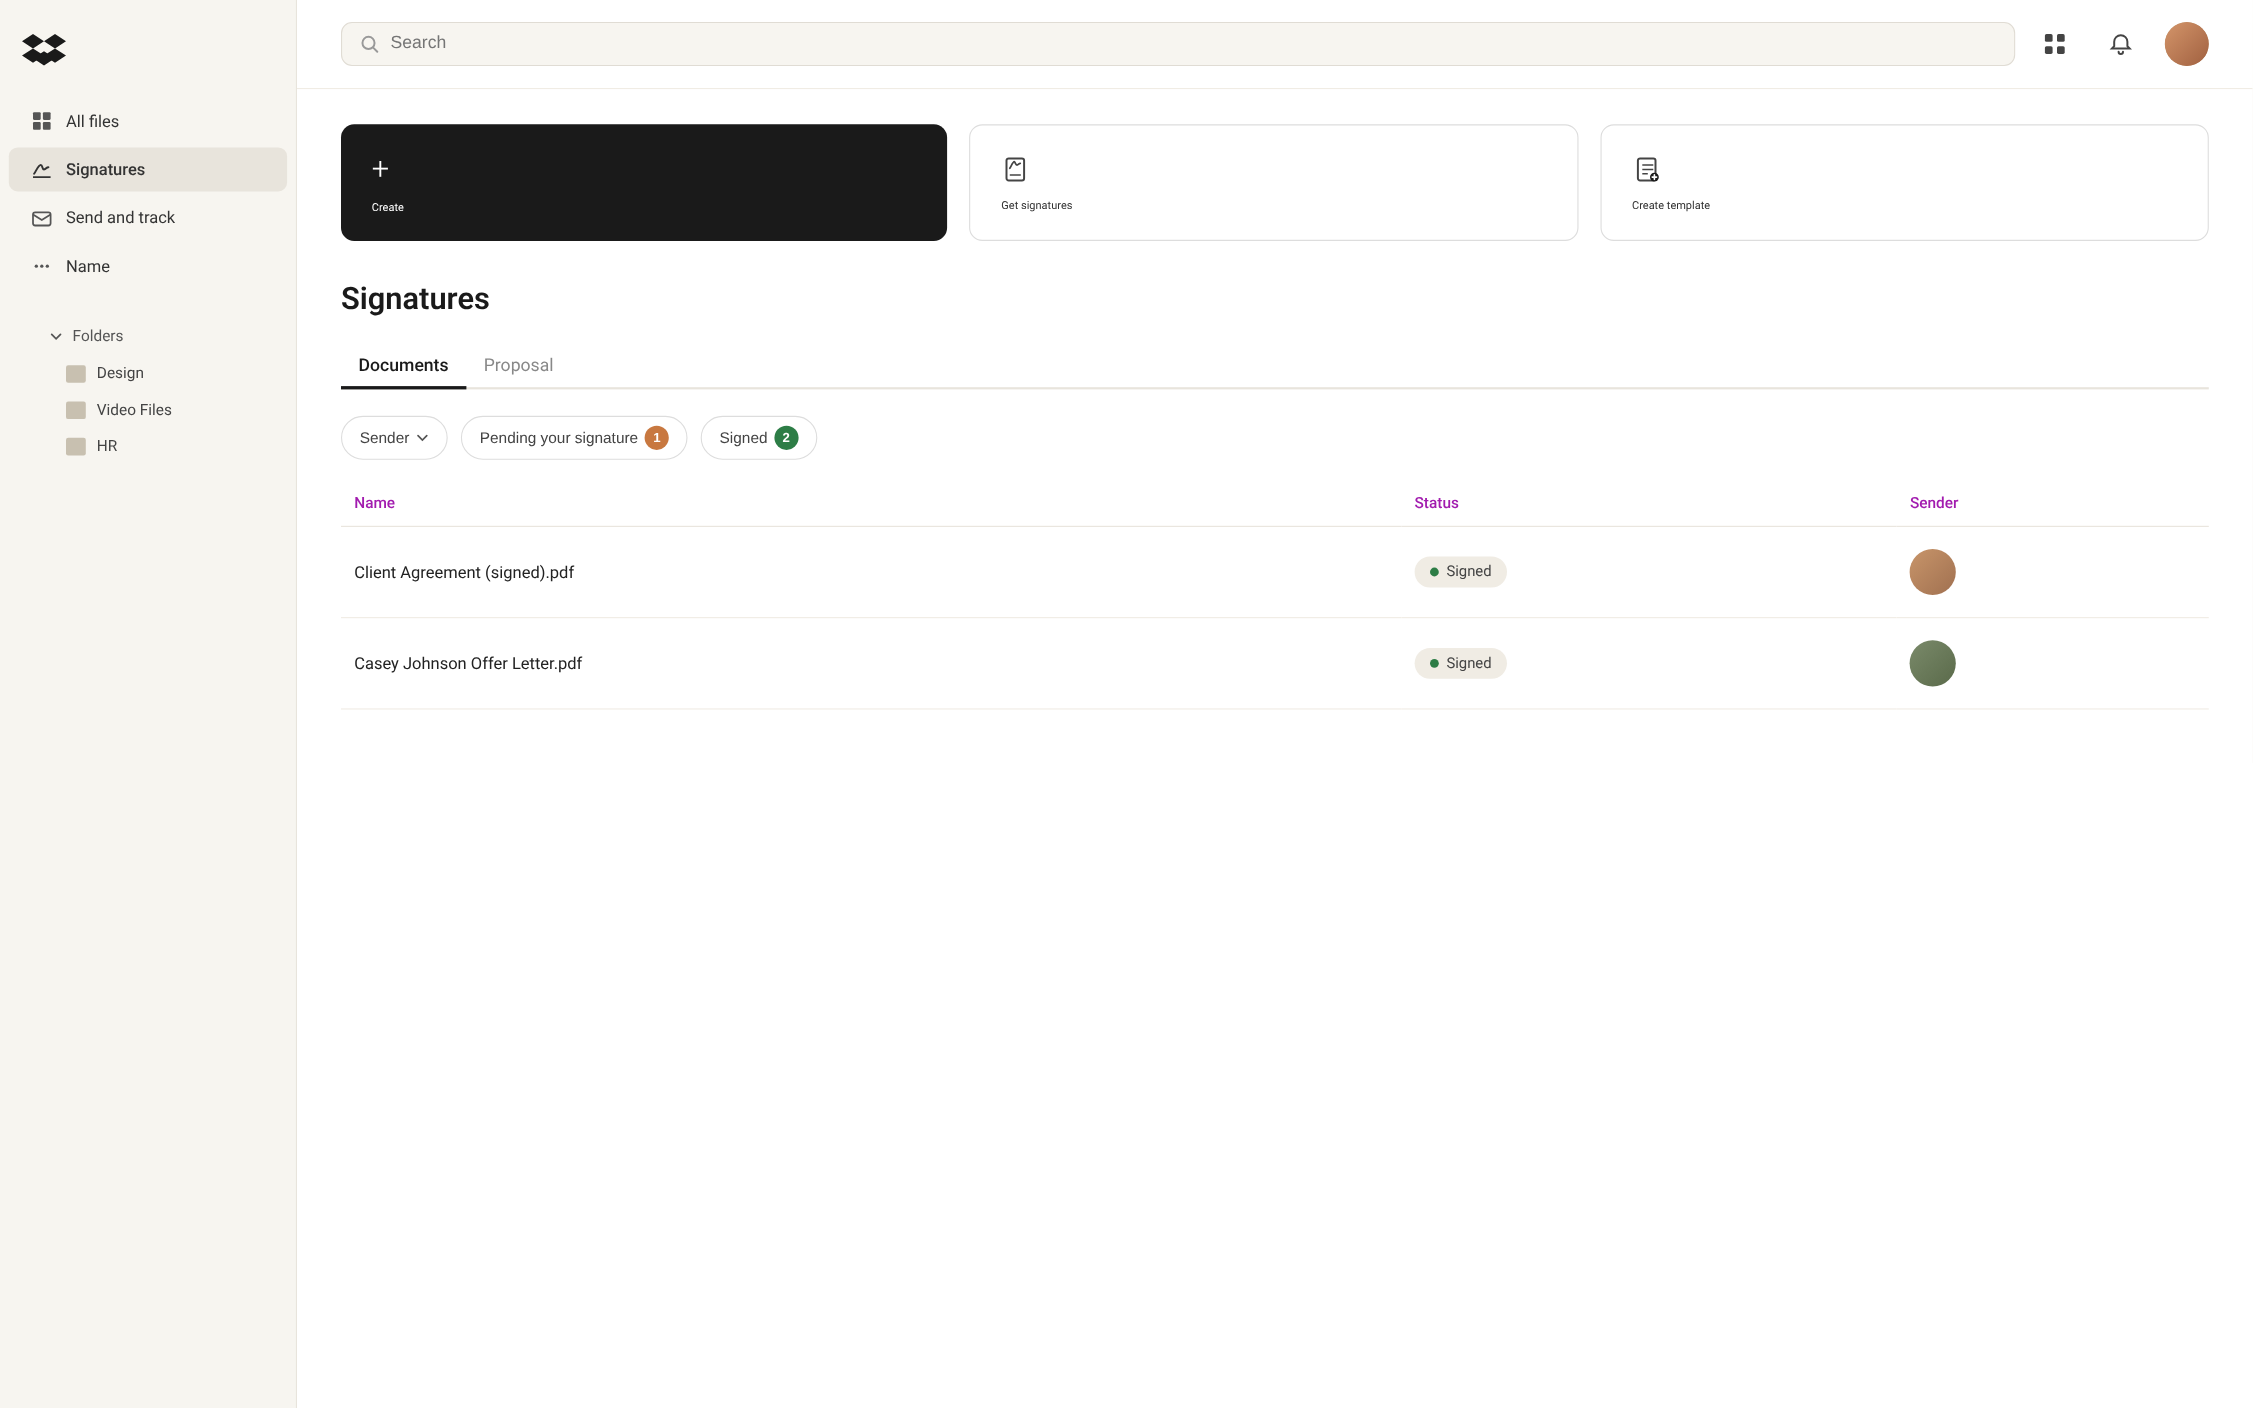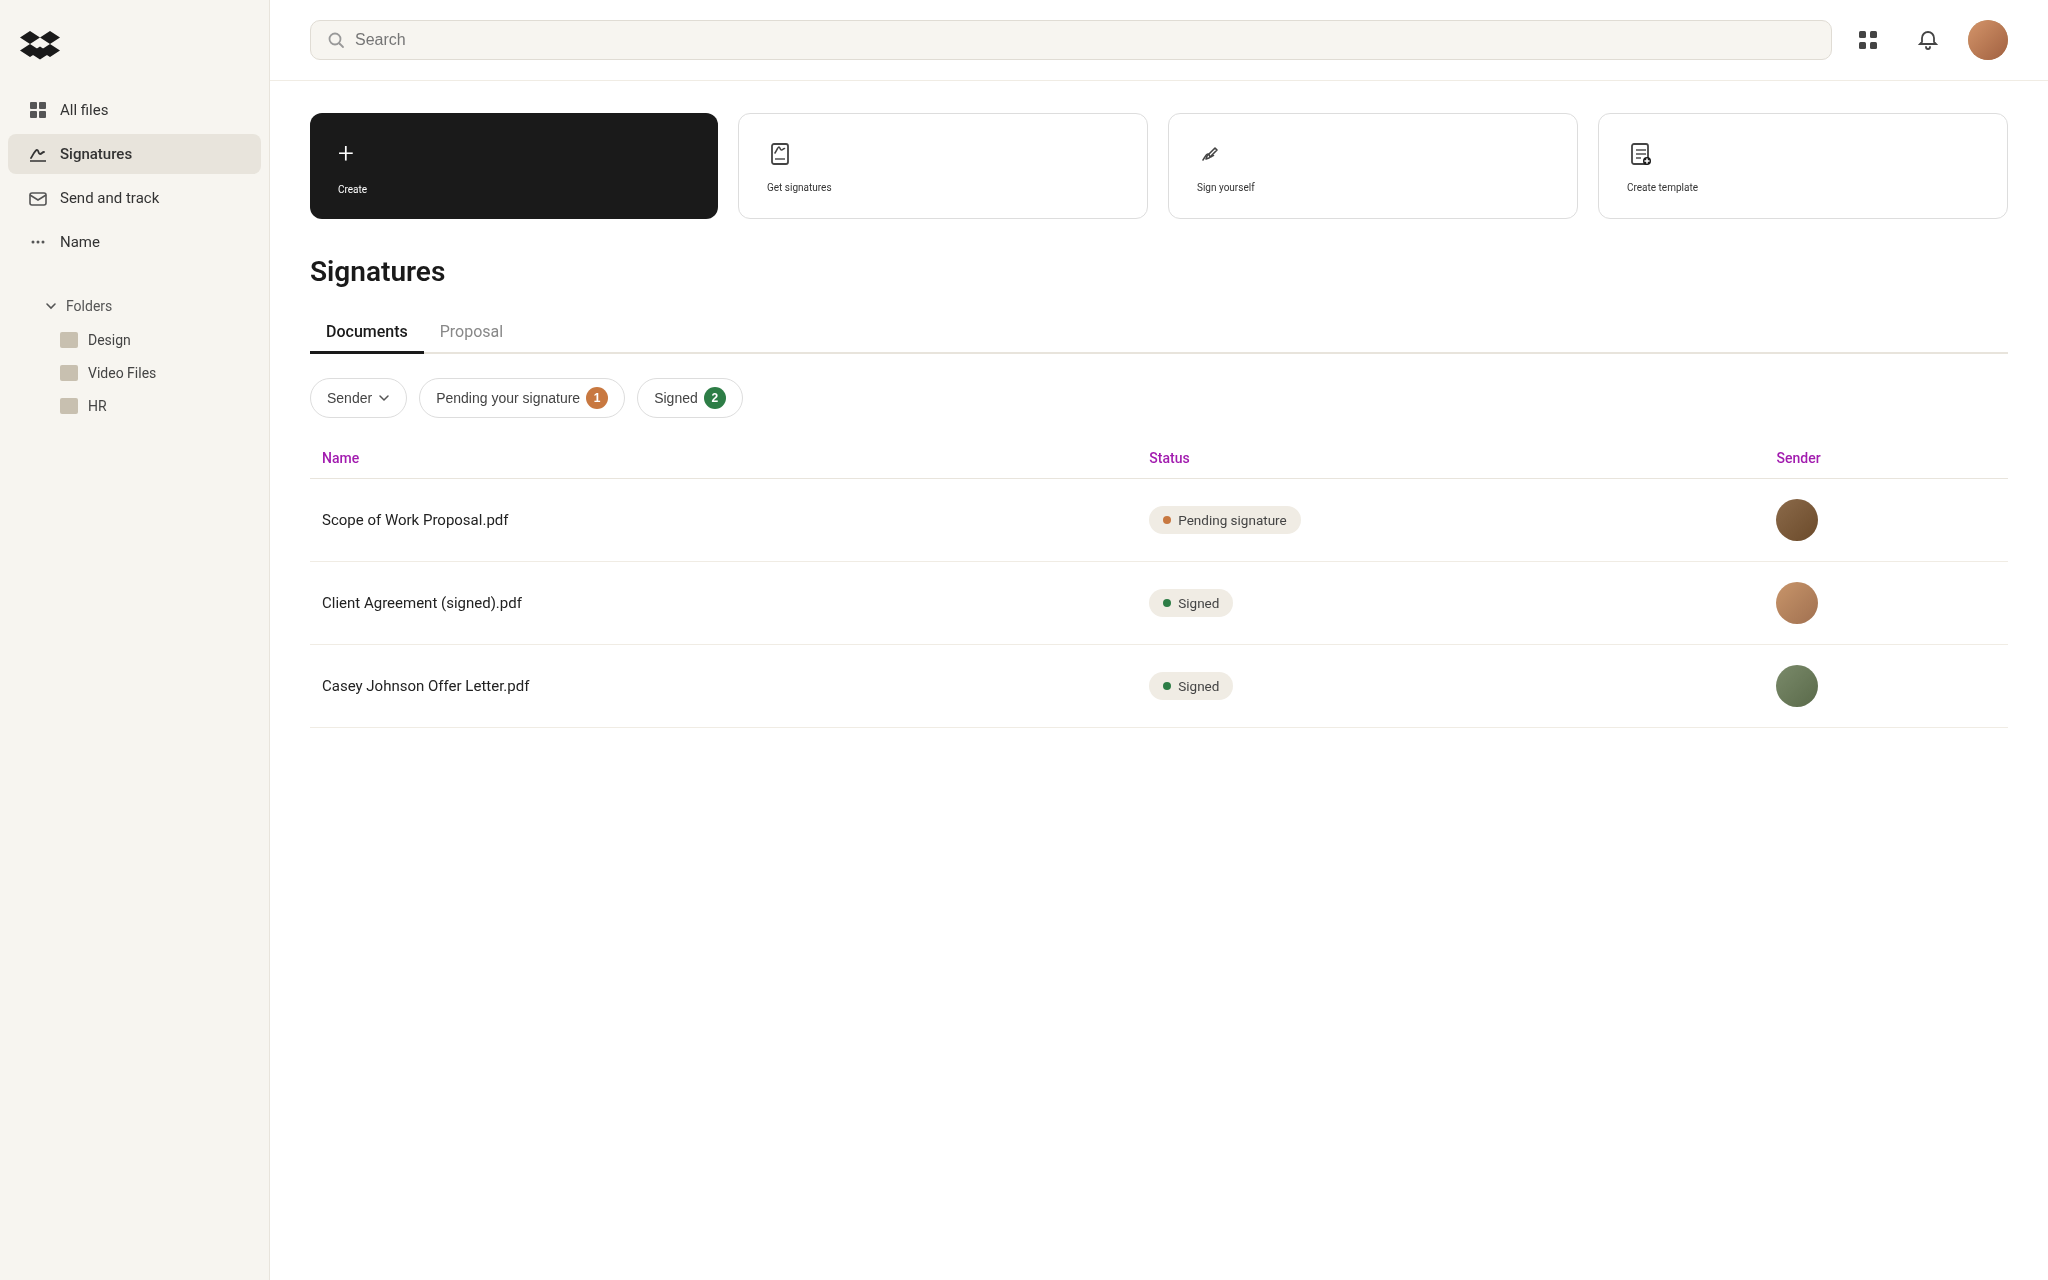"Sign yourself" div.action-card { html: <div> <div> <svg> <path></path> <path></path> </svg> </div> <span>Sign yourself</span> </div> -> none }
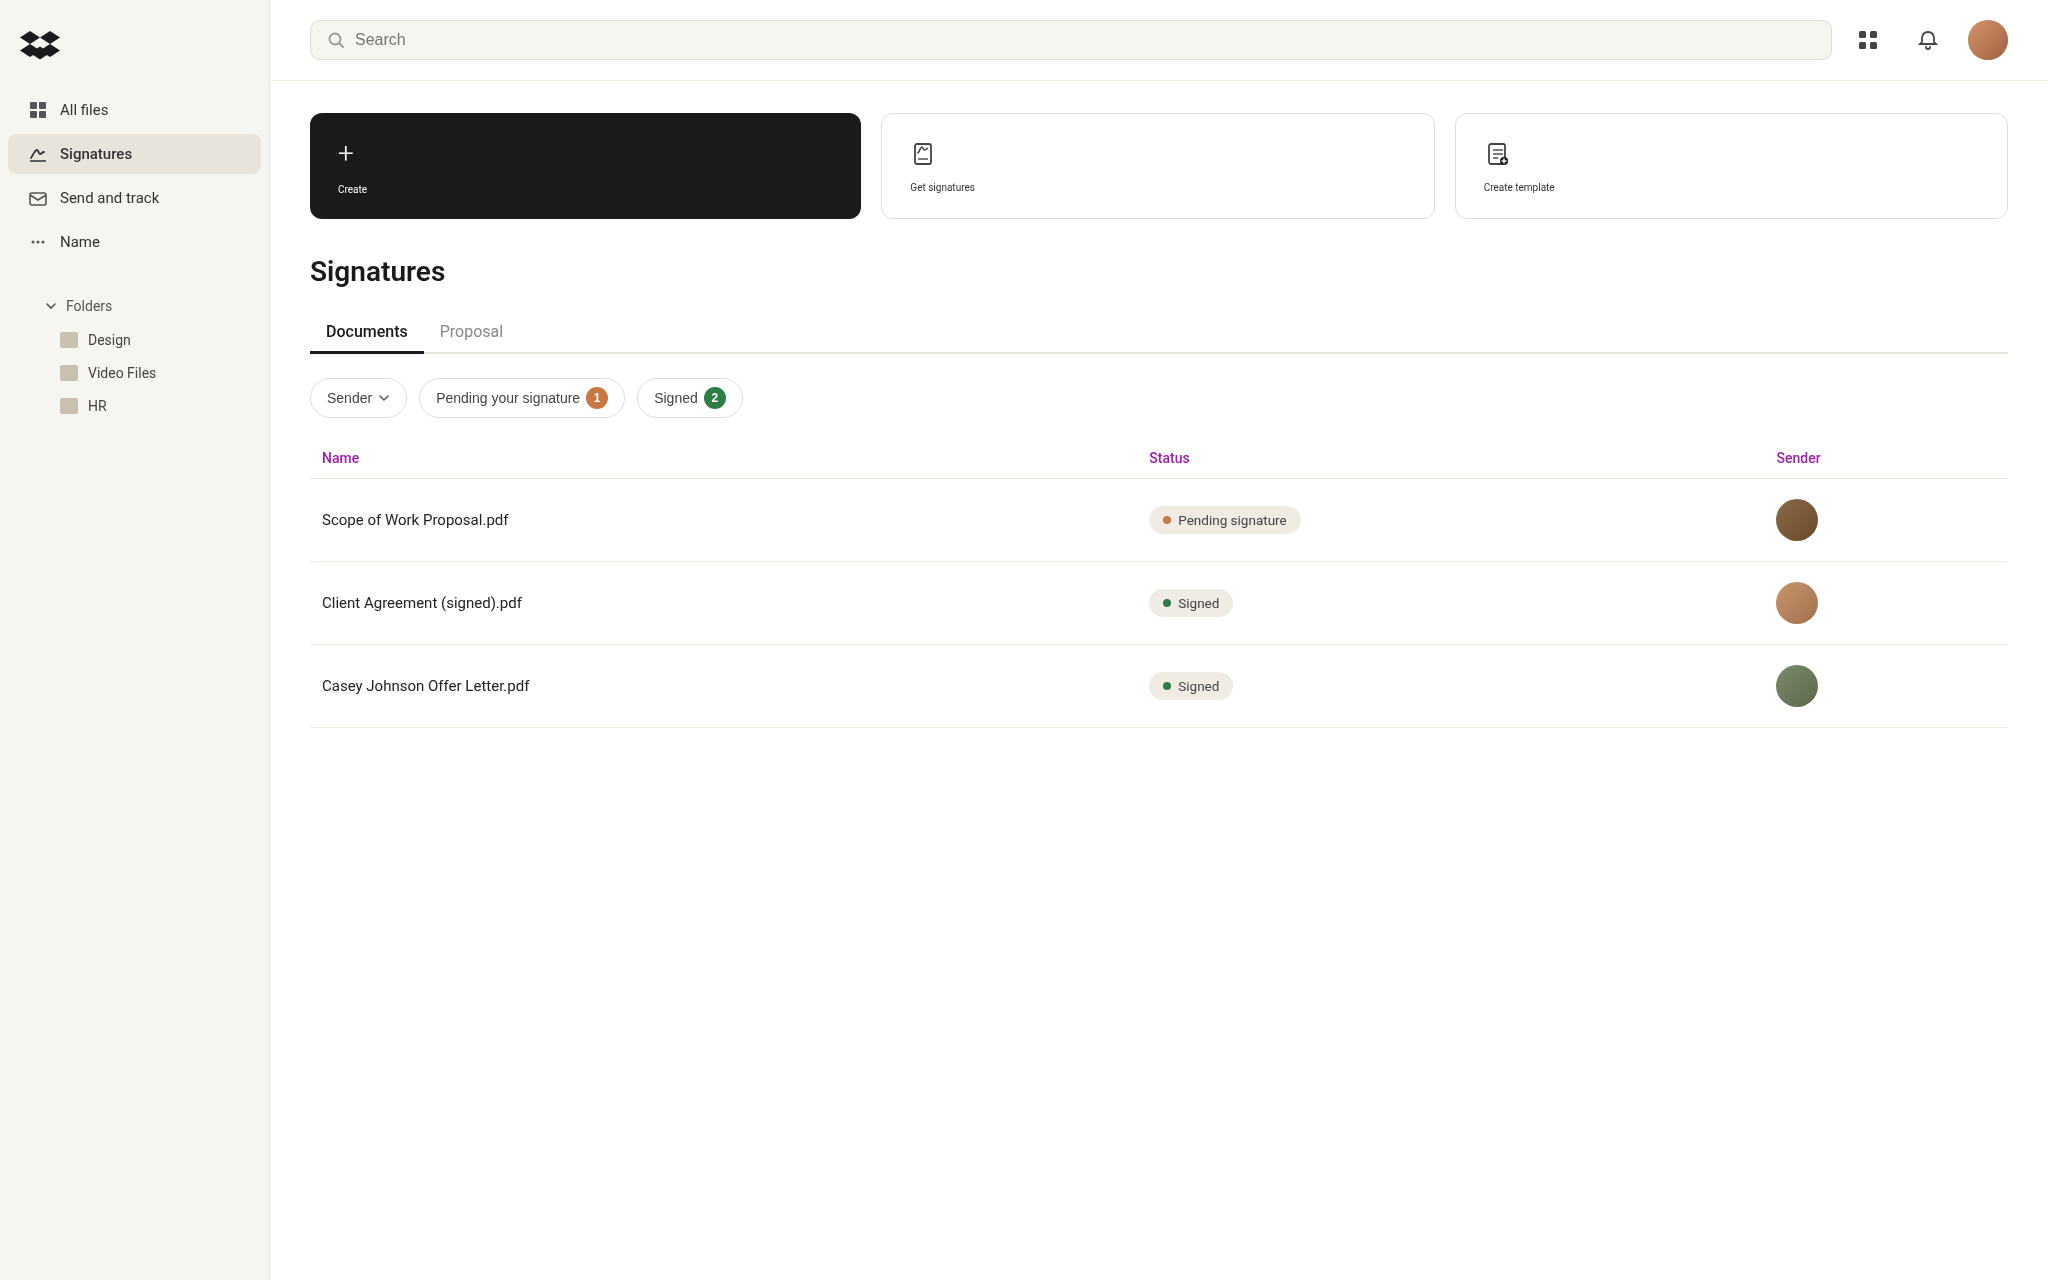"Scope of Work Proposal.pdf" tr { html: <tr> <td>Scope of Work Proposal.pdf</td> <td> <span> <span></span> <span>Pending signature</span> </span> </td> <td> <div></div> </td> </tr> -> none }
